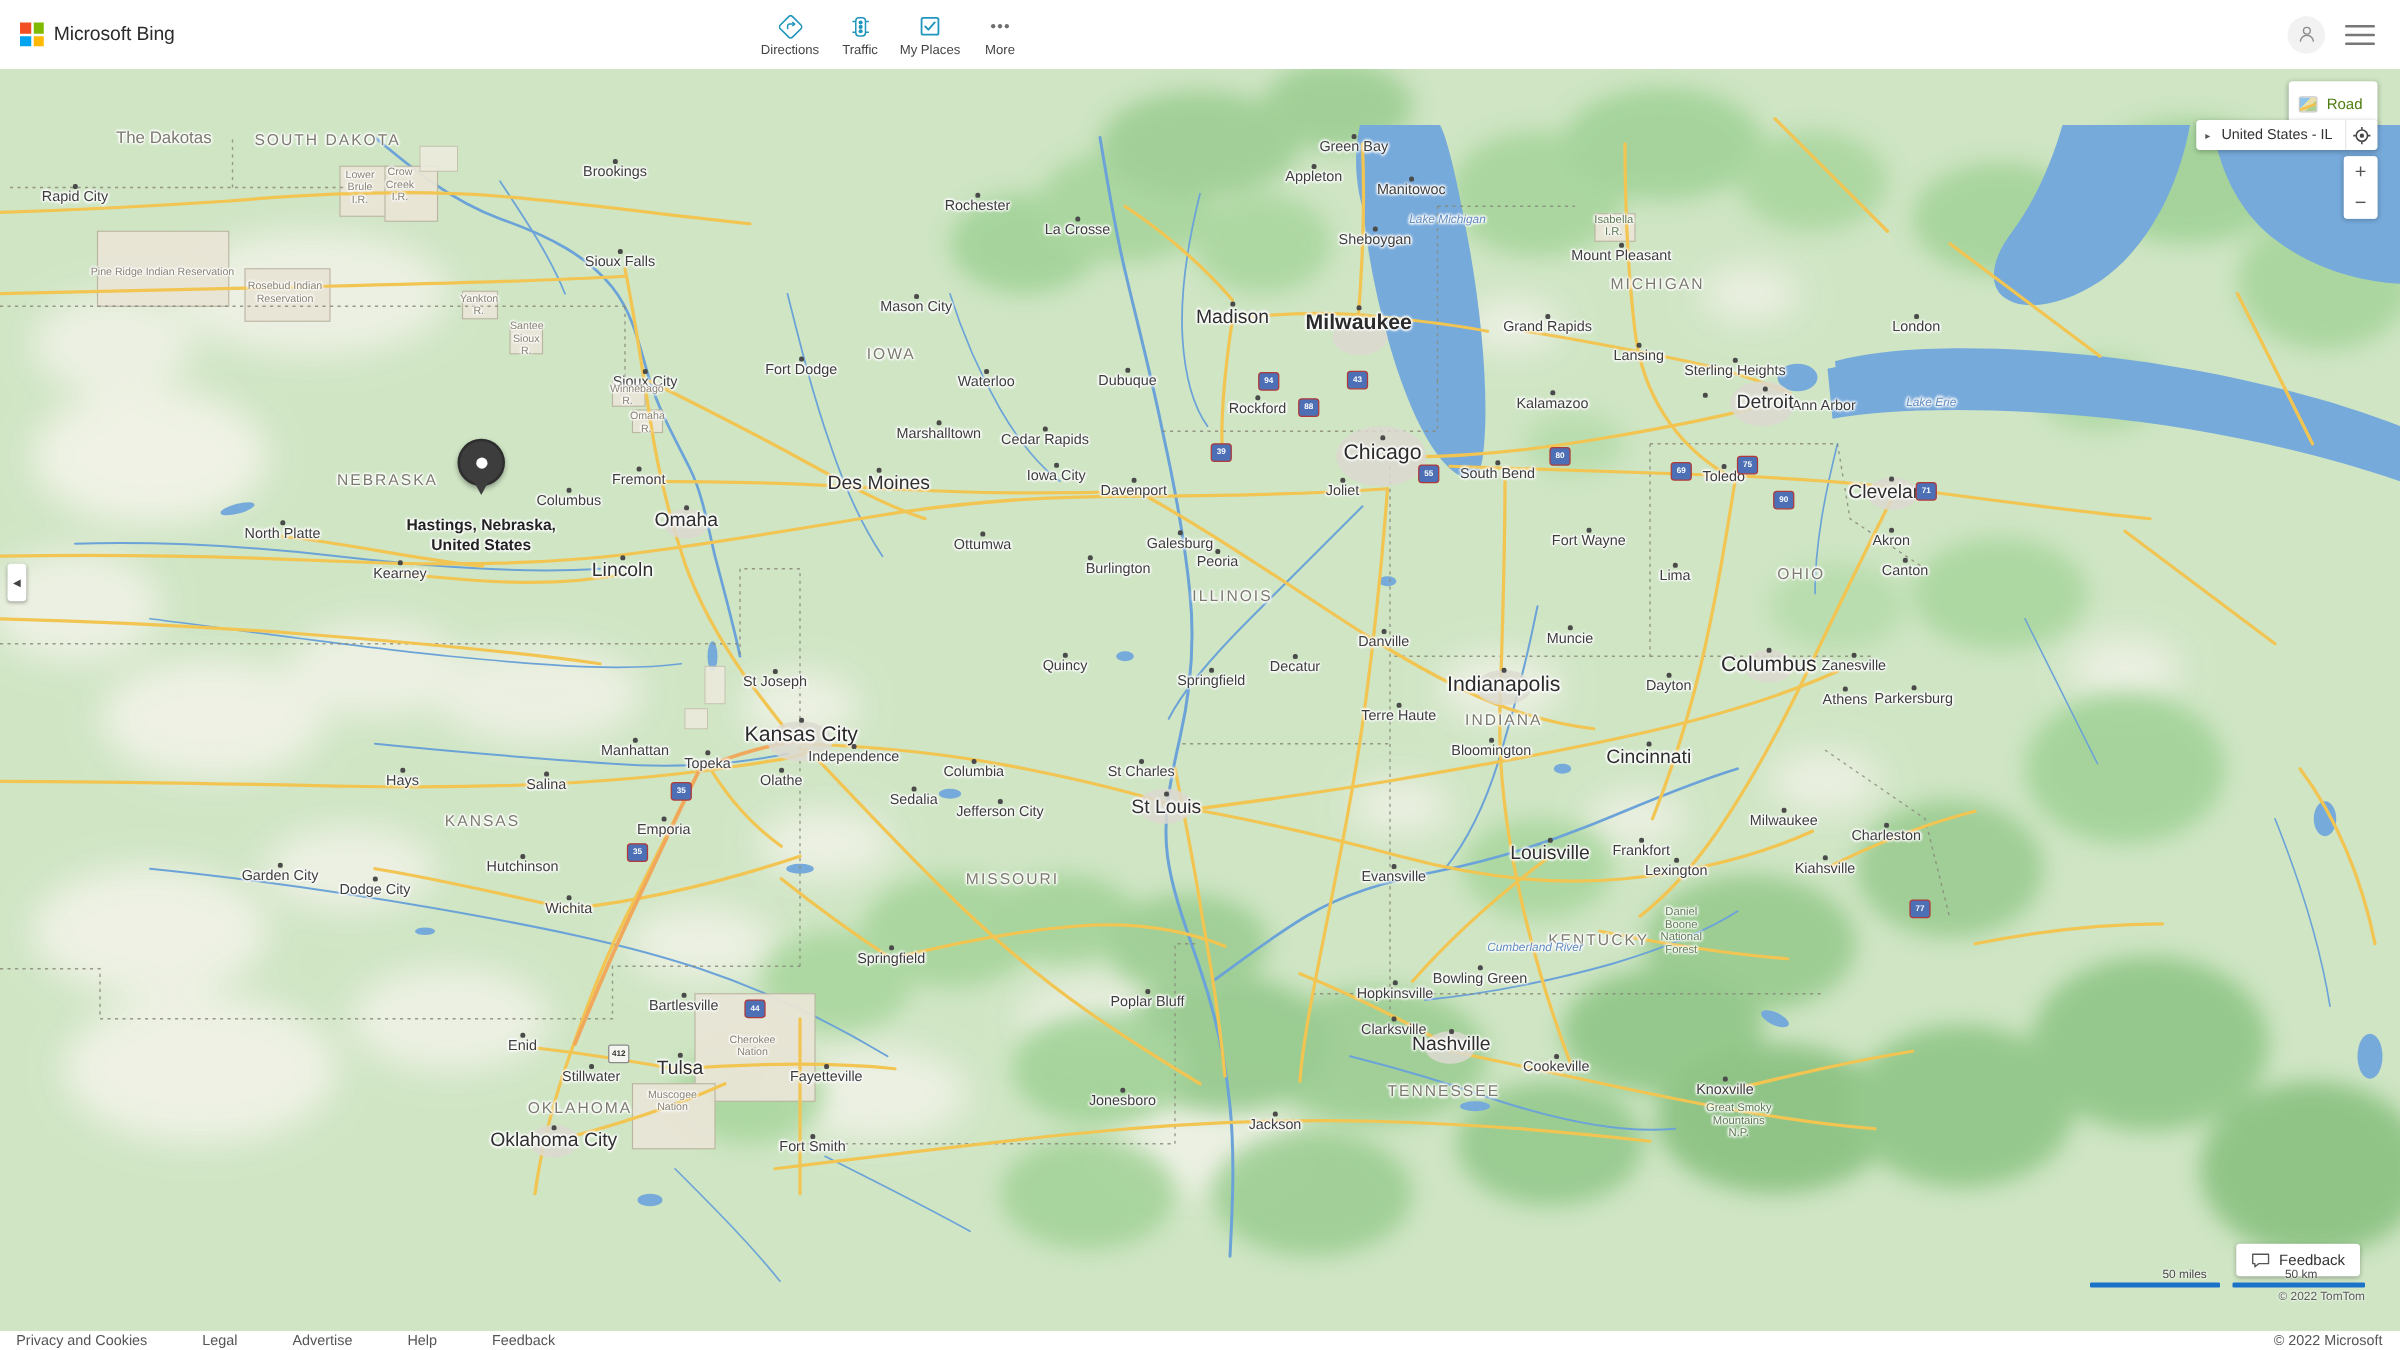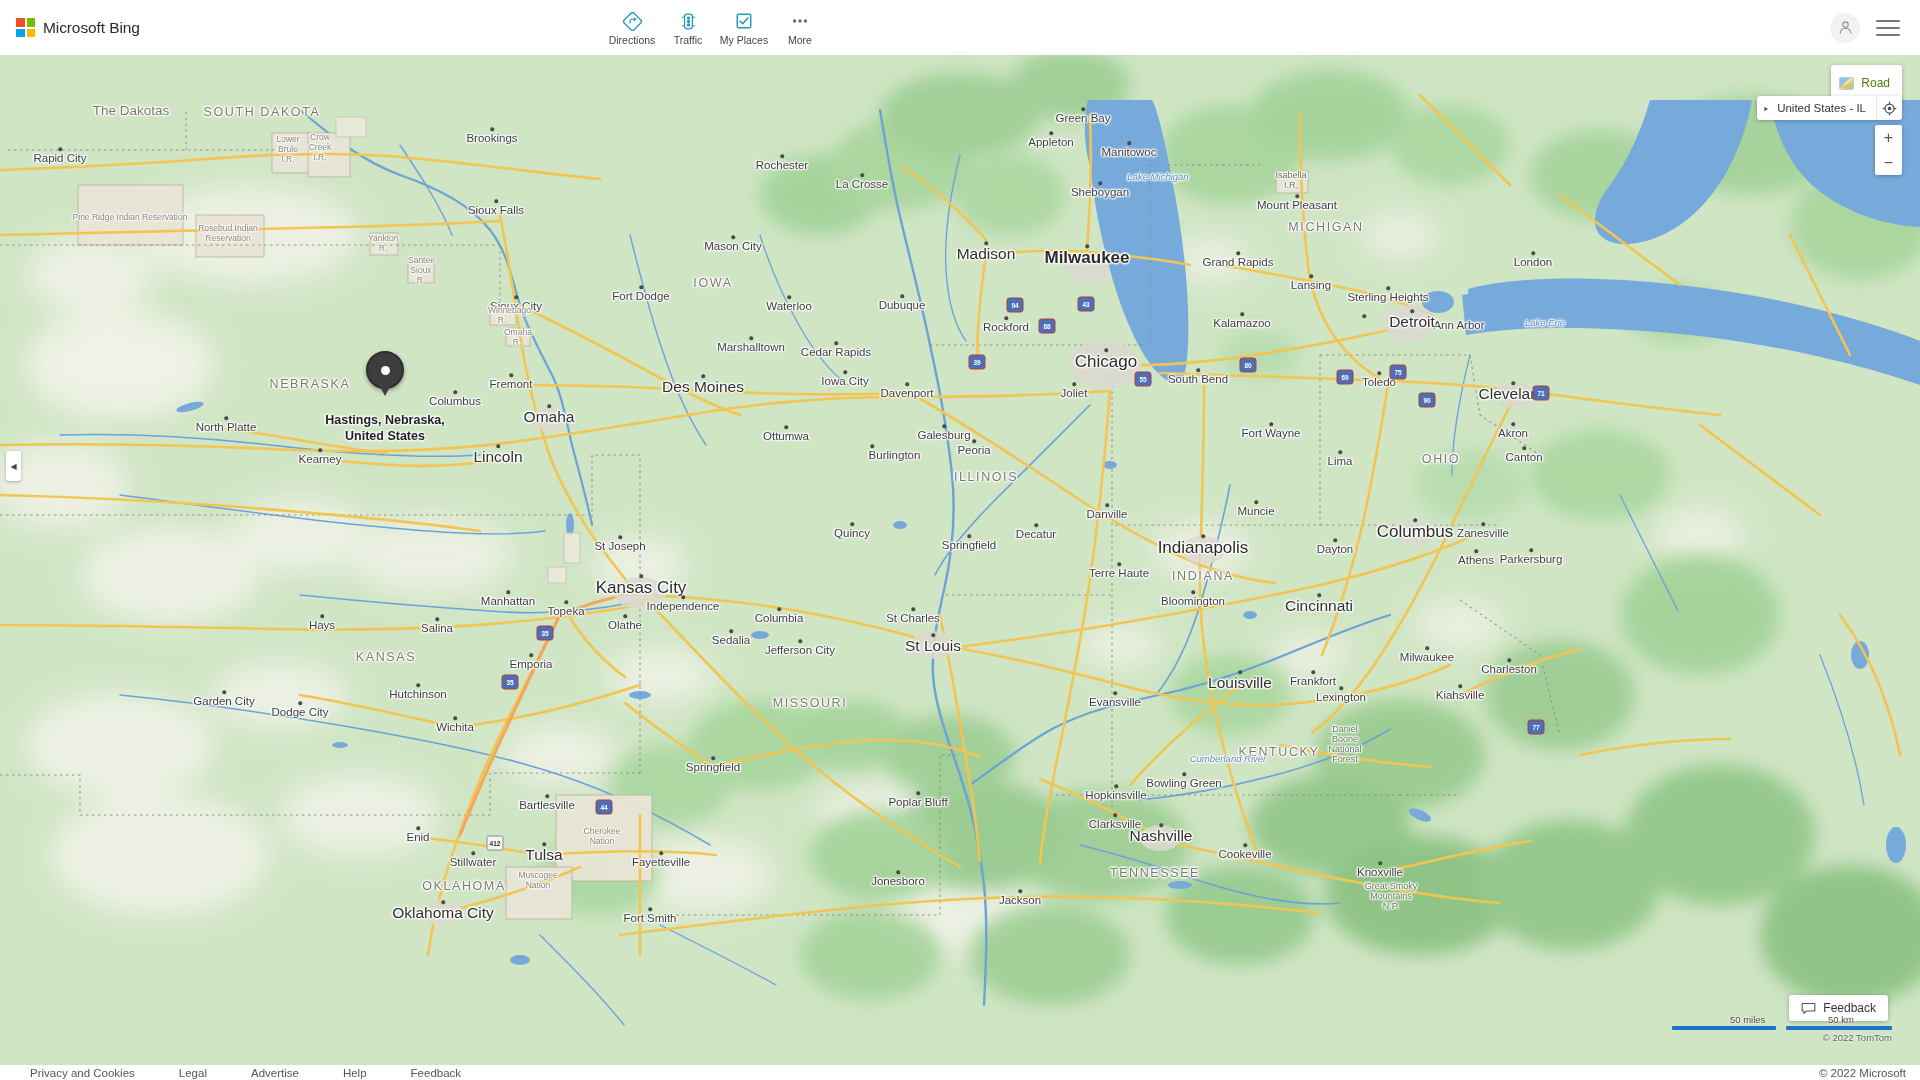"Privacy and Cookies" #footer .flink:first-child { padding-left: 30px -> 13px }
